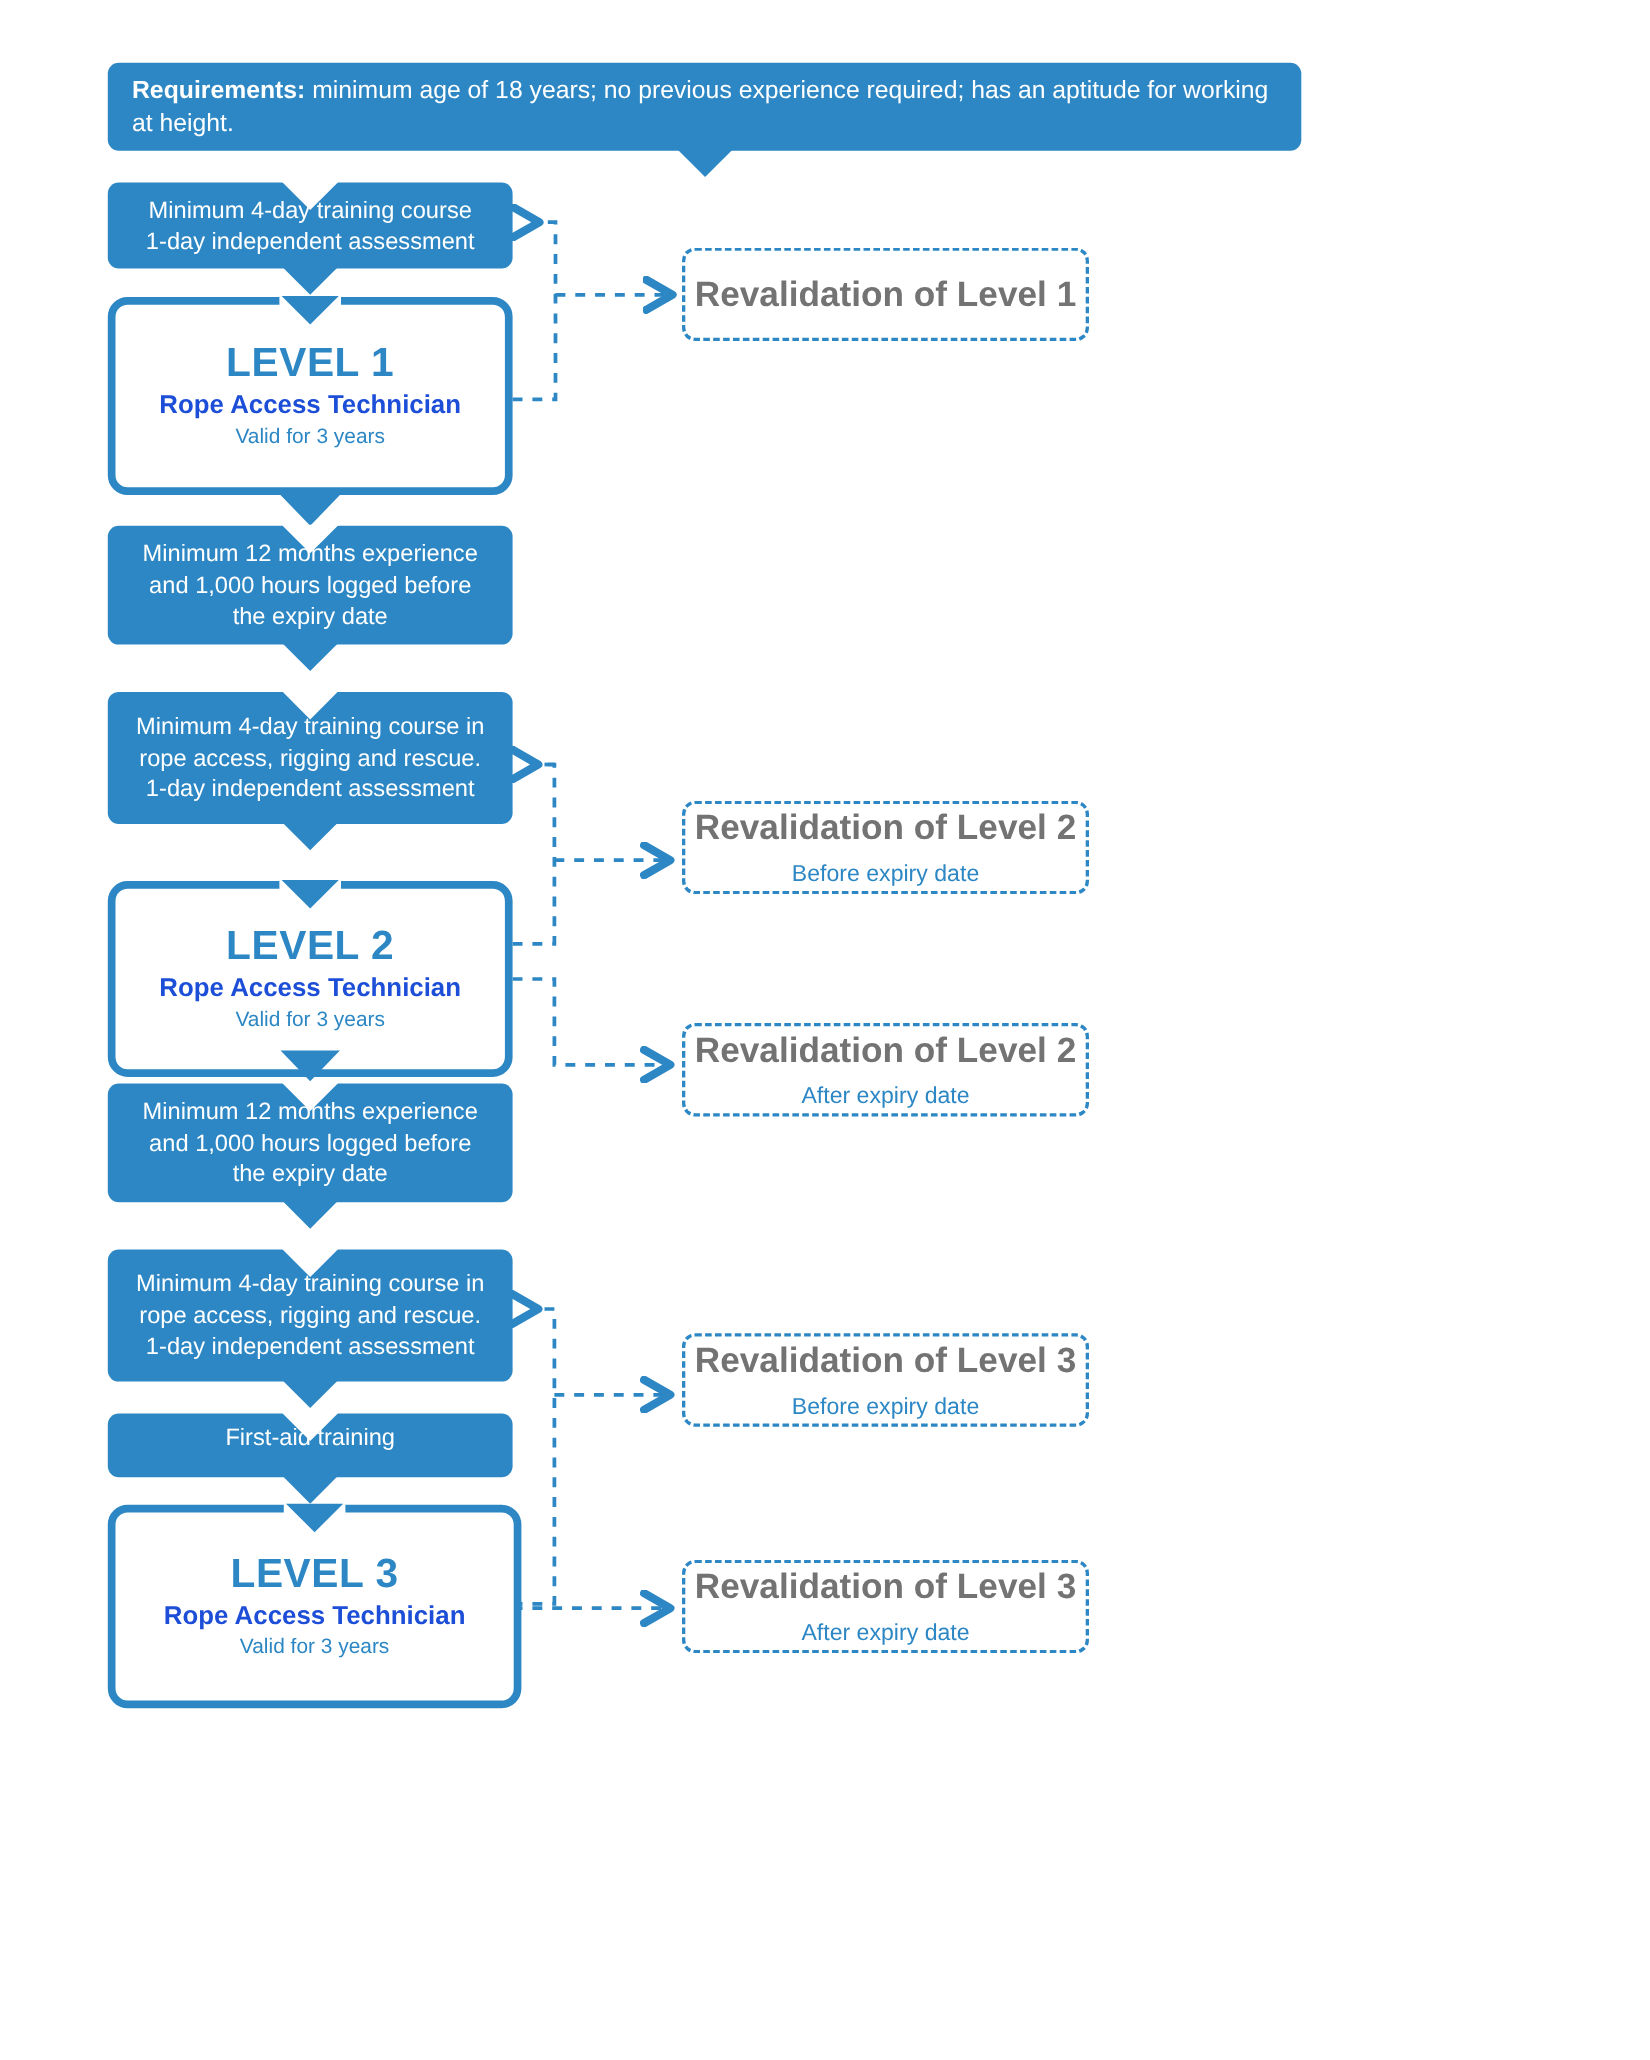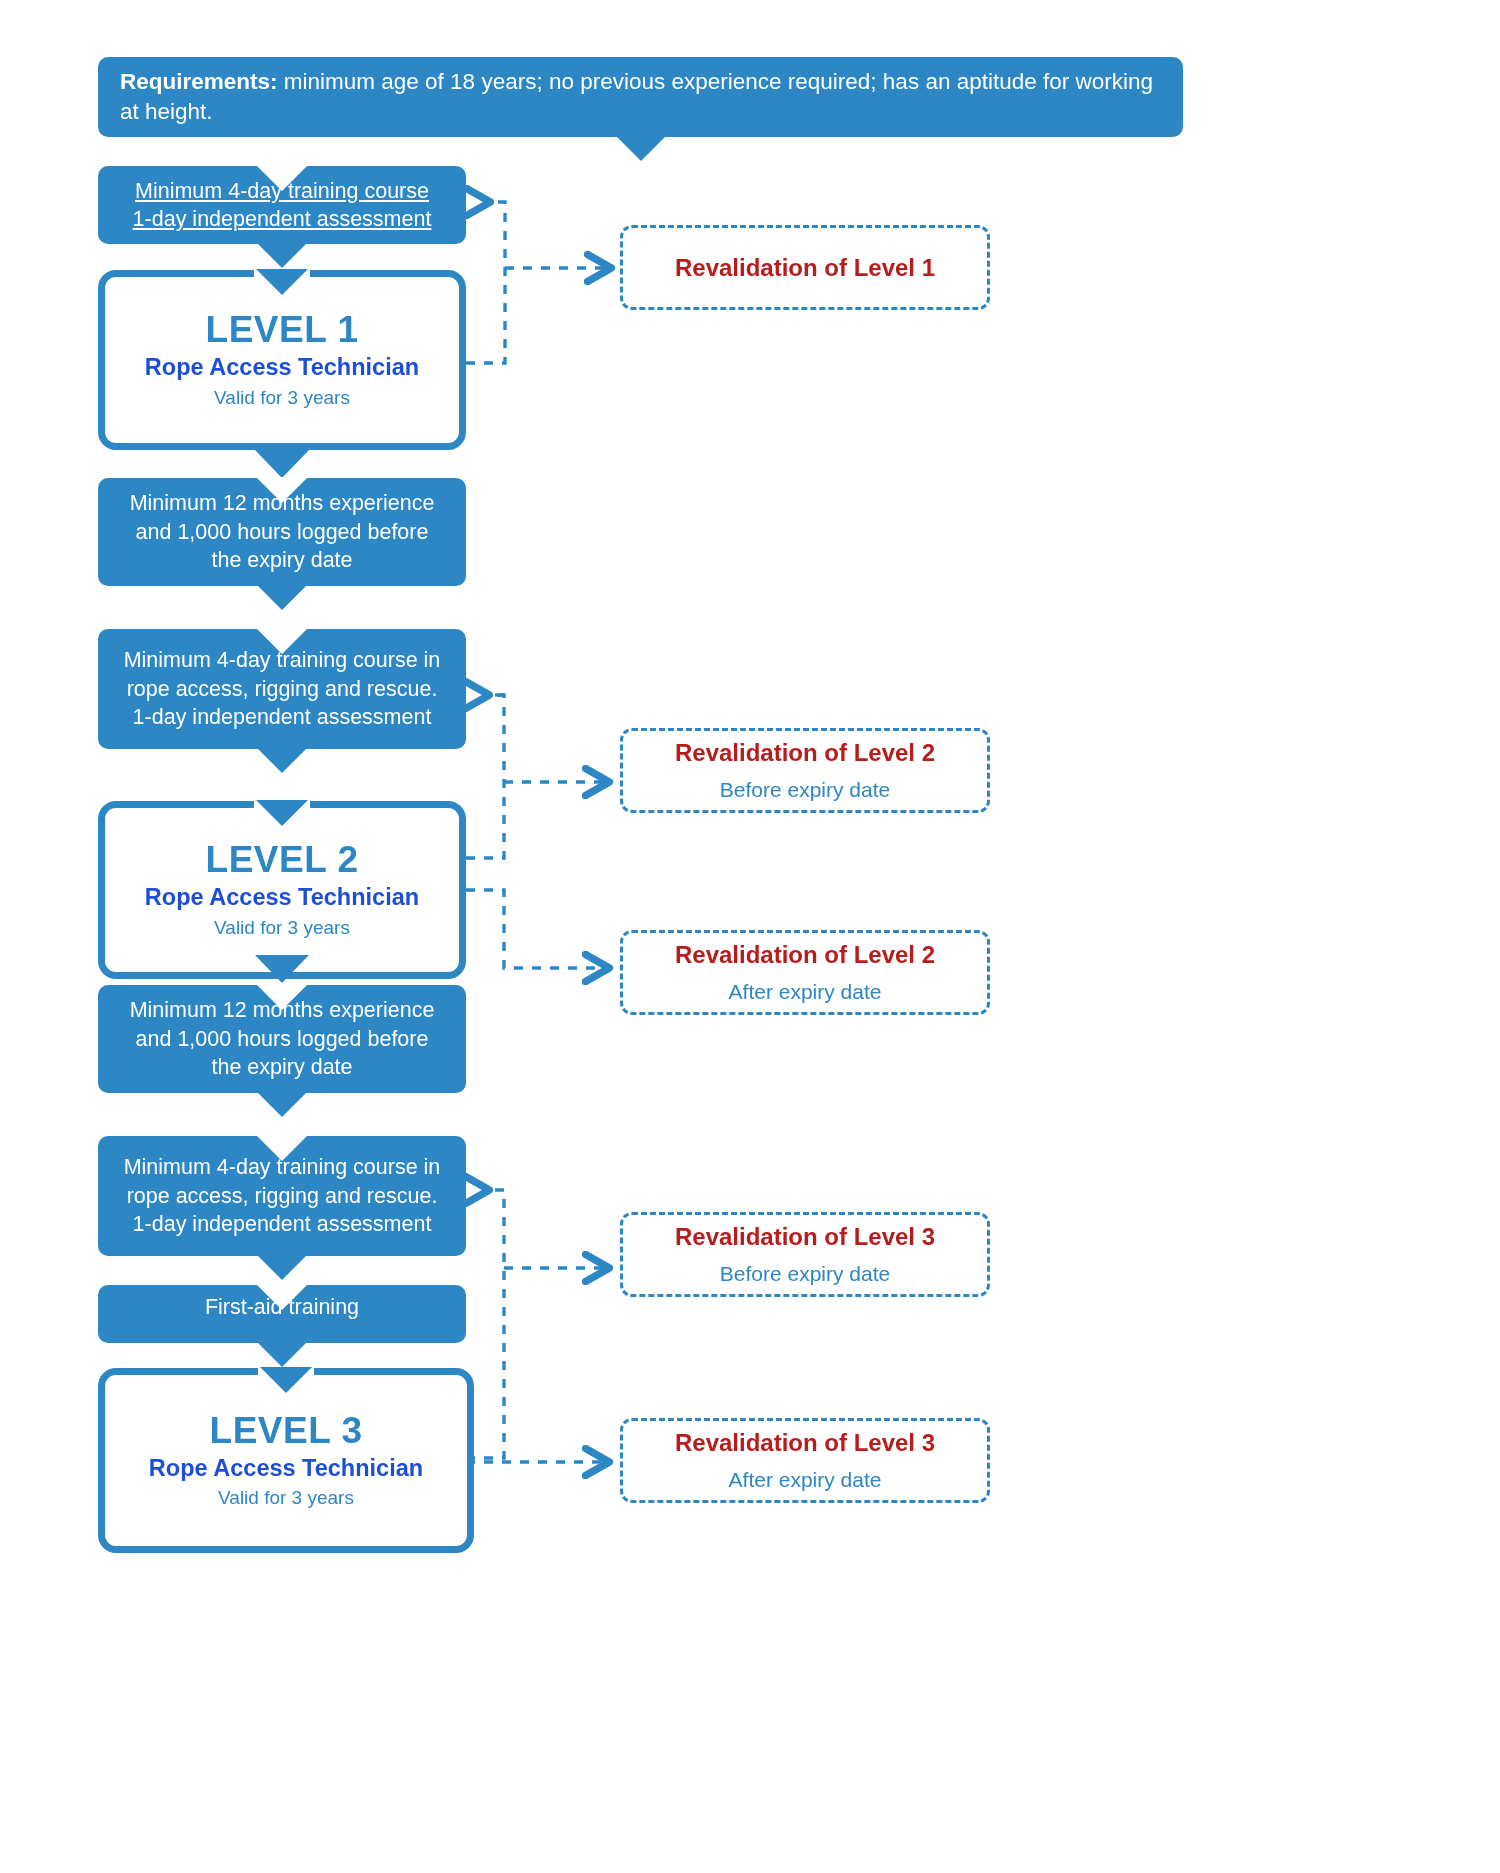"Minimum 4-day training course" div.node { text-decoration: underline -> none }
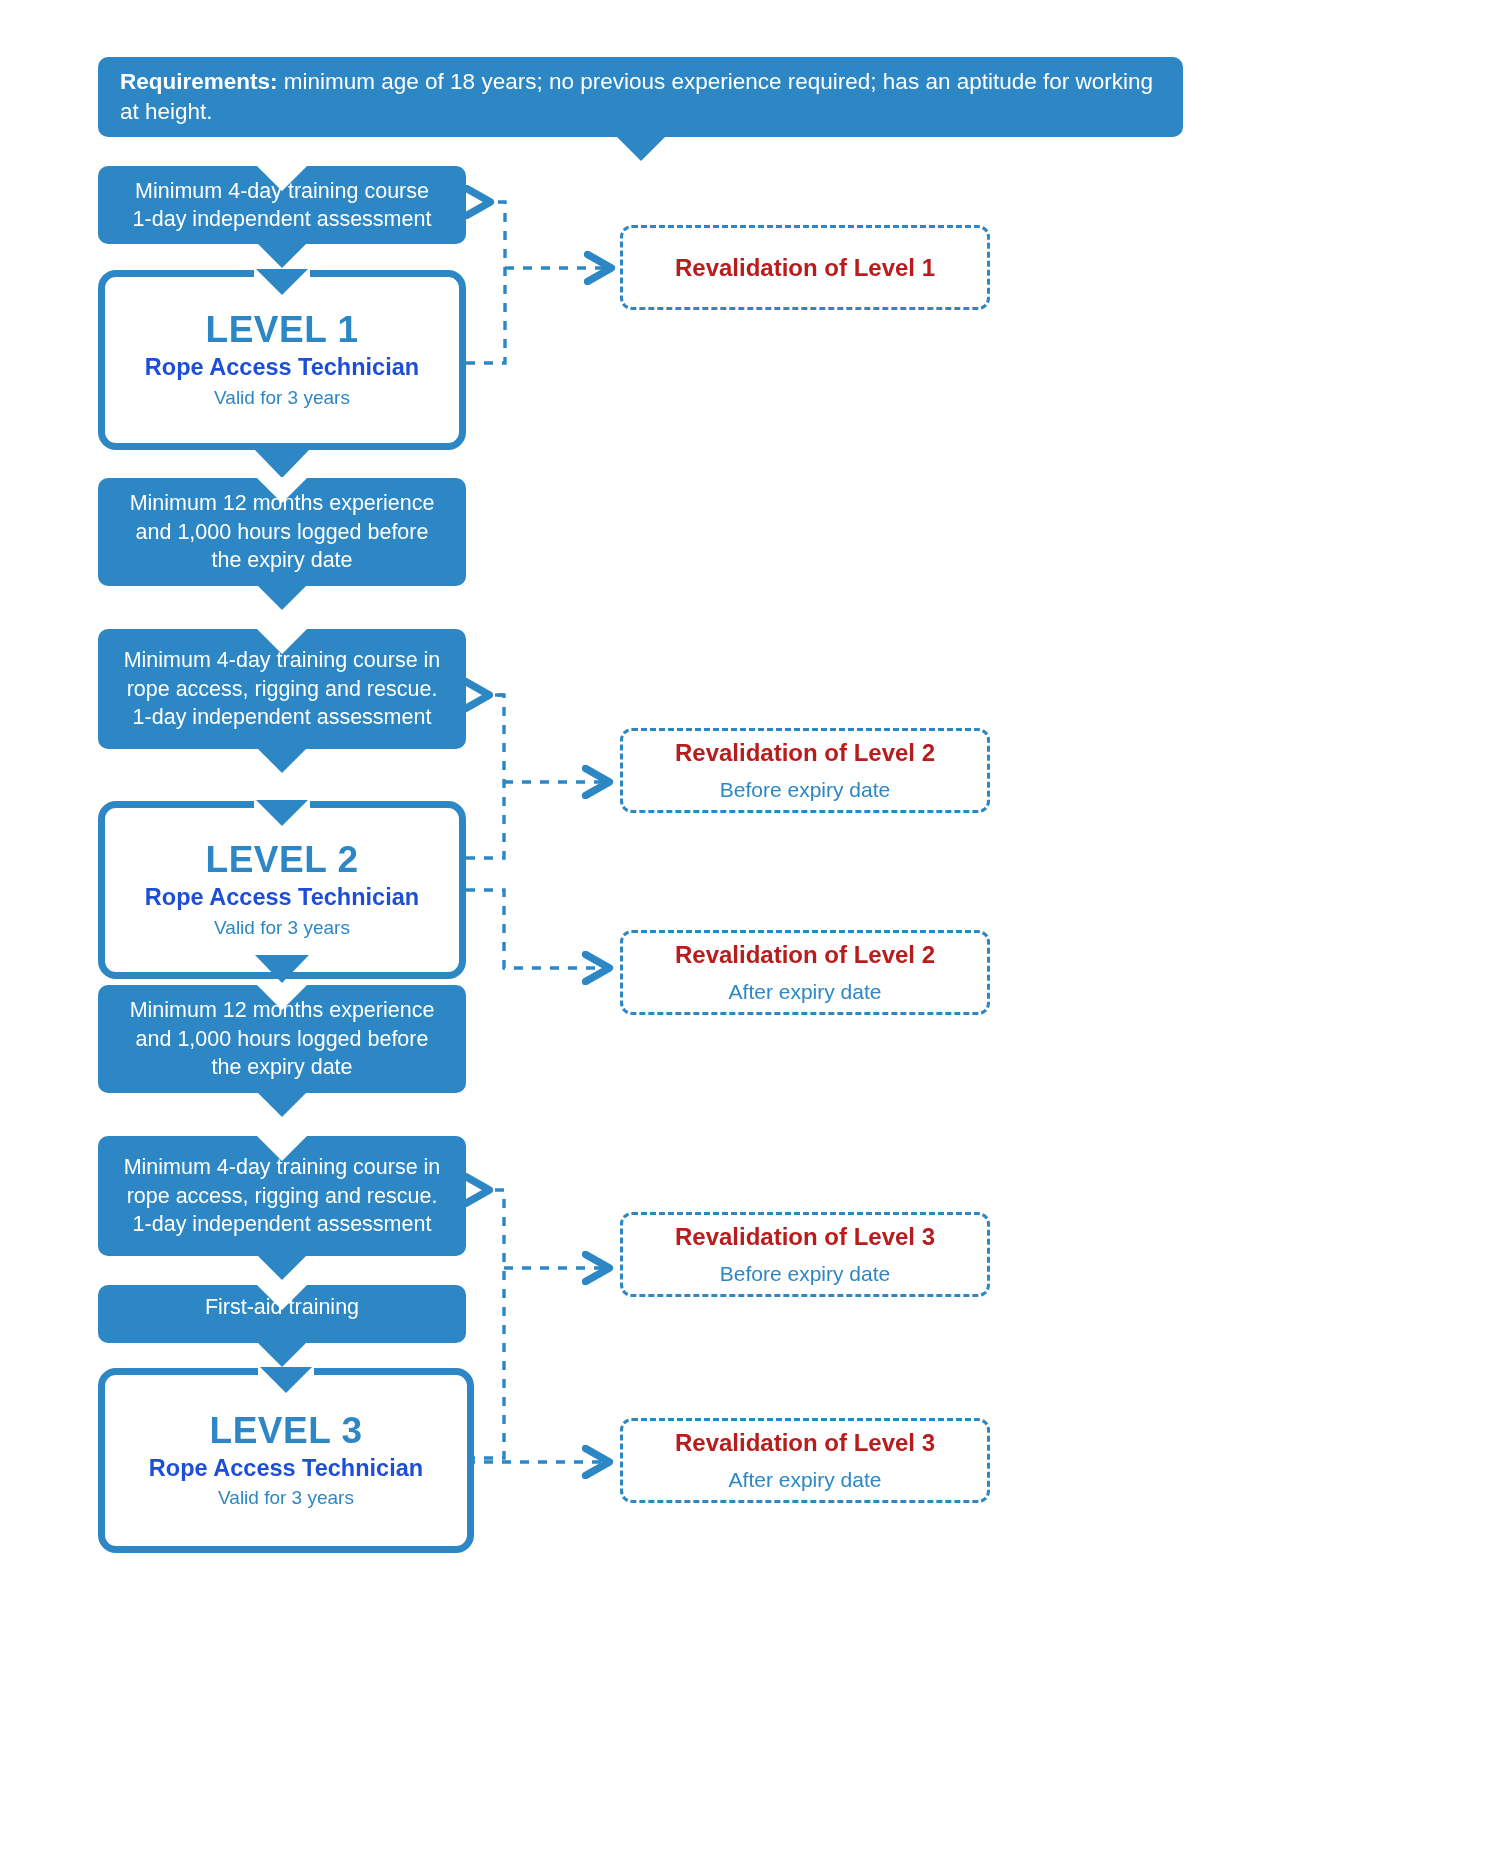"Revalidation of Level 1" .reval-box .rv-title { color: #b91c1c -> #737373; font-size: 24px -> 32px }
